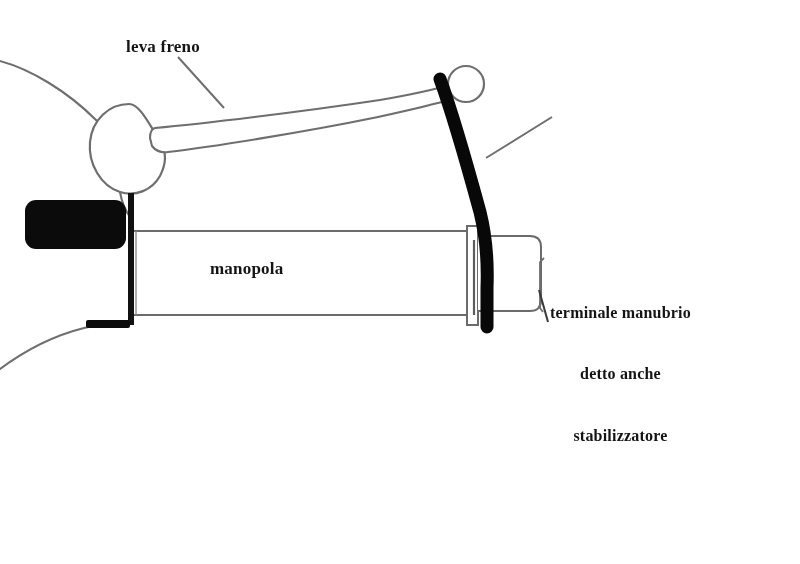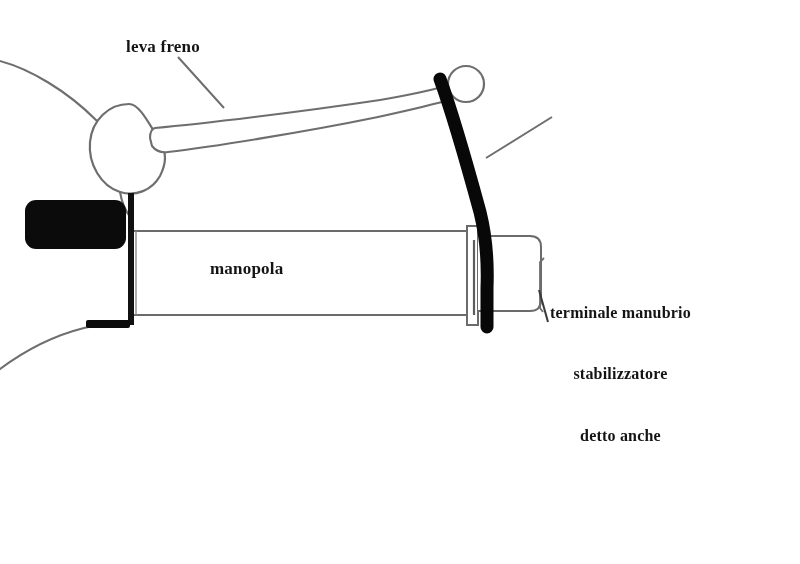"stabilizzatore" span.lbl-line { order: before "detto anche" -> after "detto anche" }
